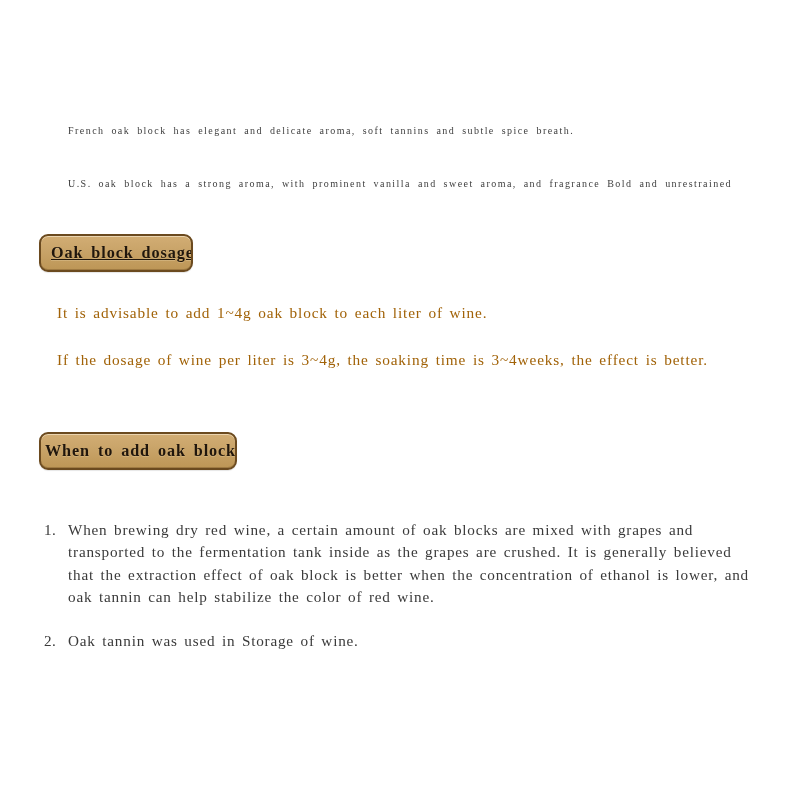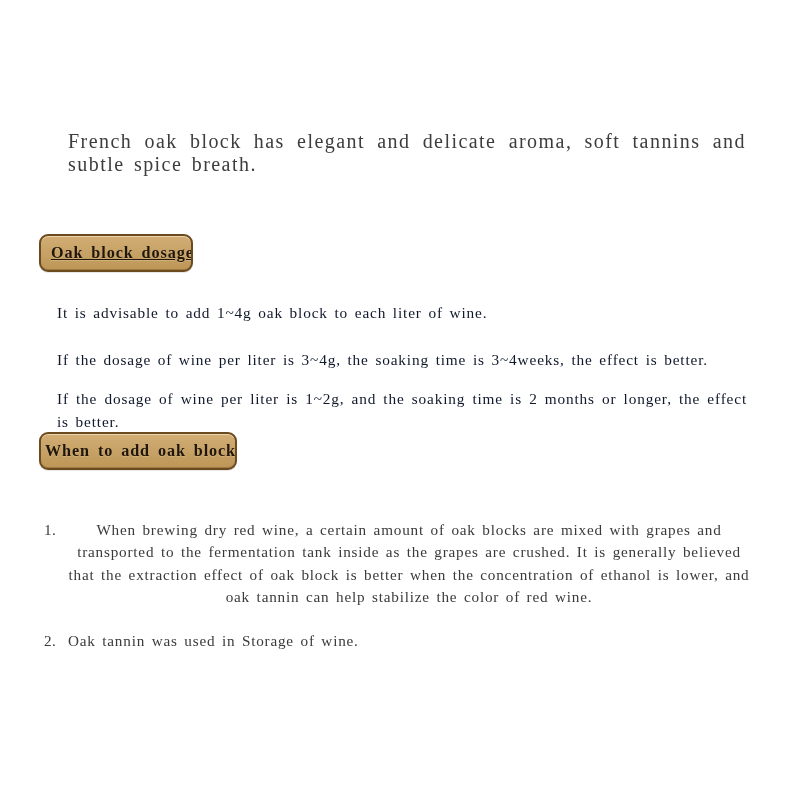"French oak block has elegant" .intro { font-size: 20px -> 10px }
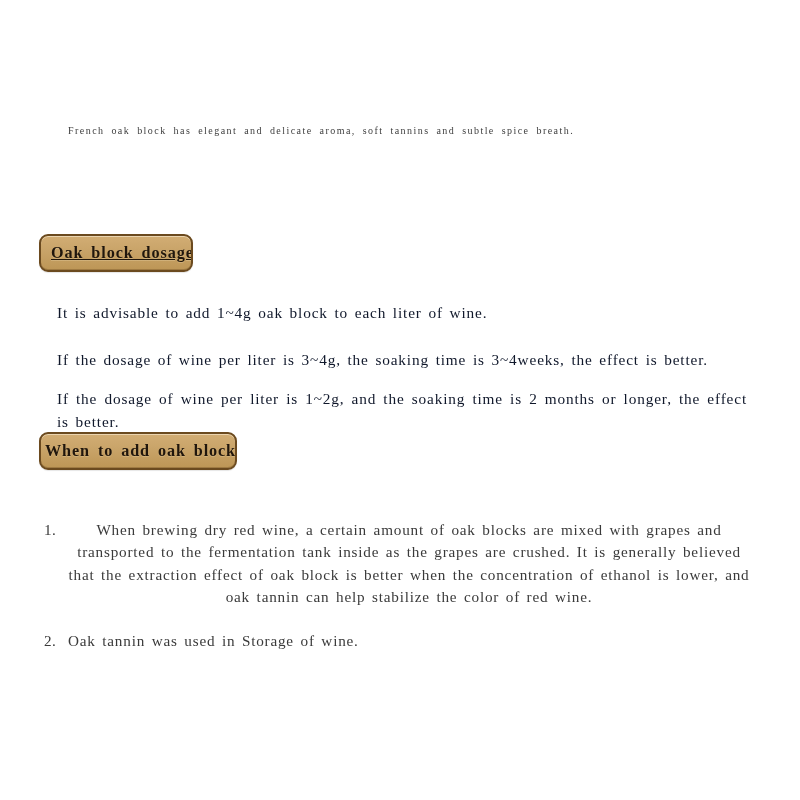"U.S. oak block has a" p.para { html: none -> <p>U.S. oak block has a strong aroma, with prominent vanilla and sweet aroma, and fragrance Bold and unrestrained</p> }
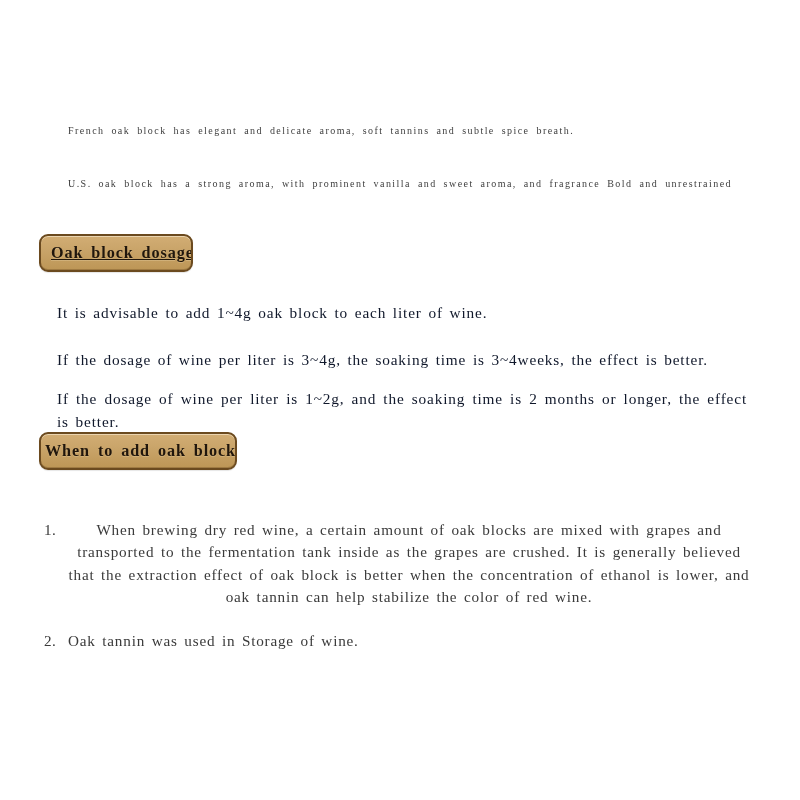"It is advisable to add" .dose { color: #0f172a -> #a16207 }
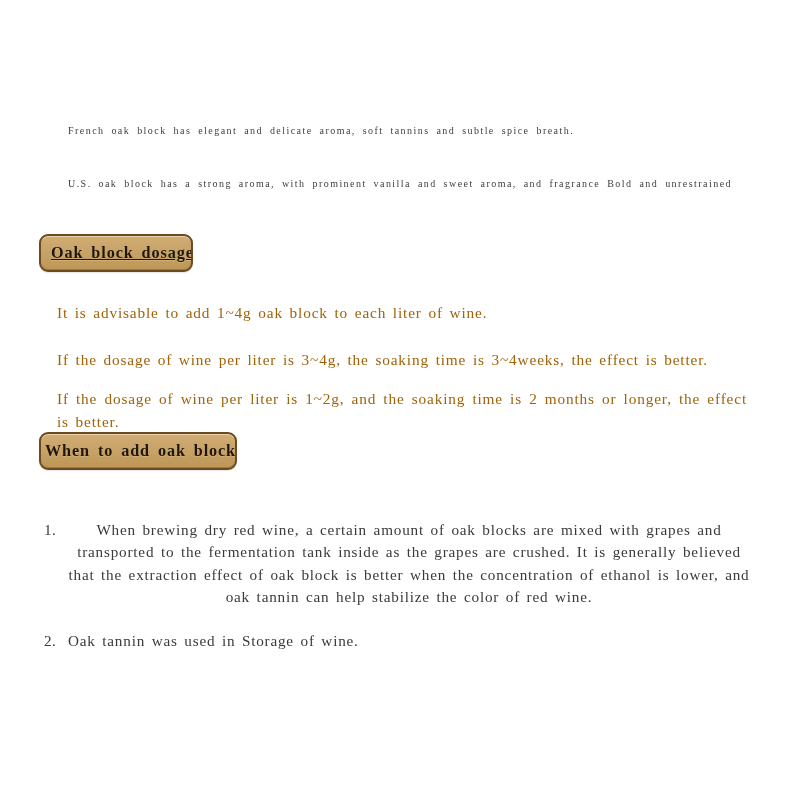"If the dosage of wine per liter is 1~2g," p.para { html: <p>If the dosage of wine per liter is 1~2g, and the soaking time is 2 months or longer, the effect is better.</p> -> none }
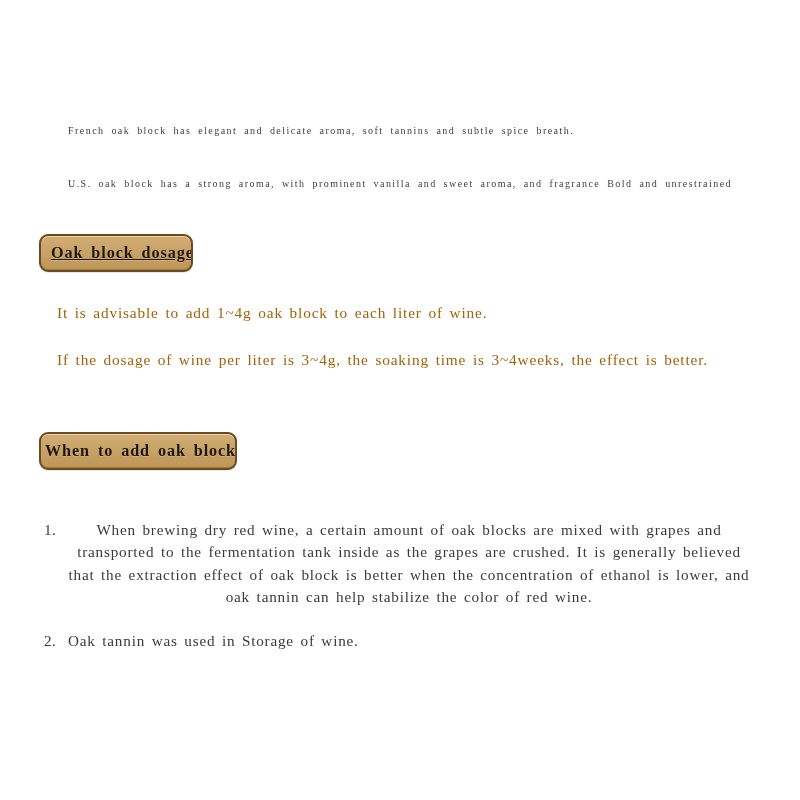"When brewing dry red wine," .li-body { text-align: center -> none }
